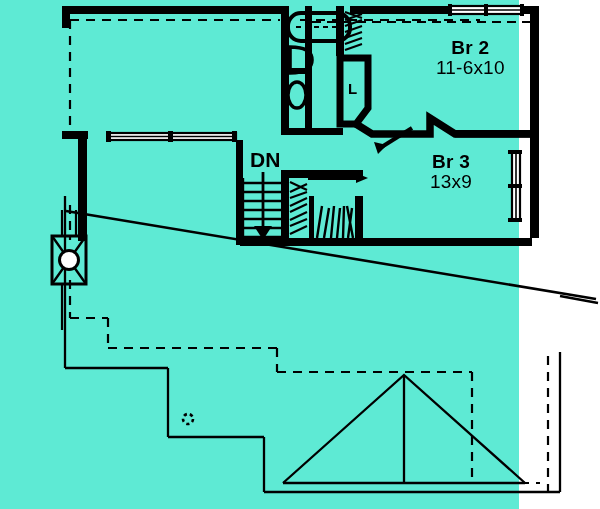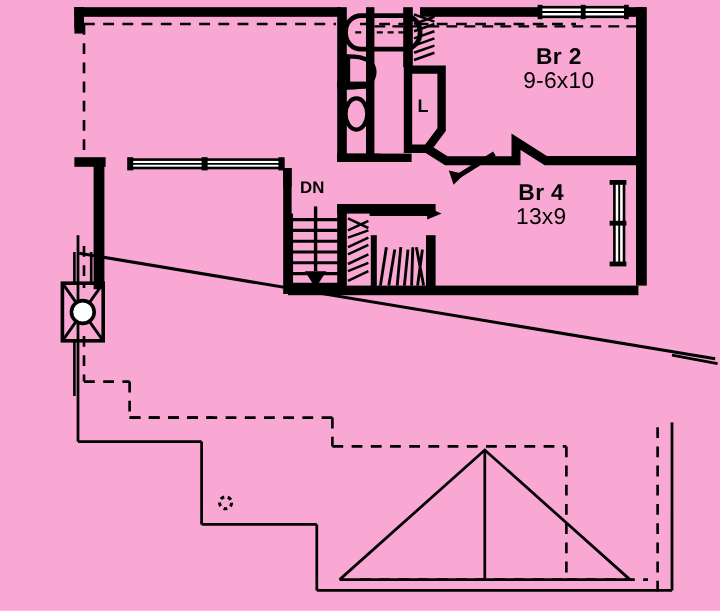"Br 2" #plan-root { background: #f9a8d4 -> #5eead4; width: 600px -> 519px }
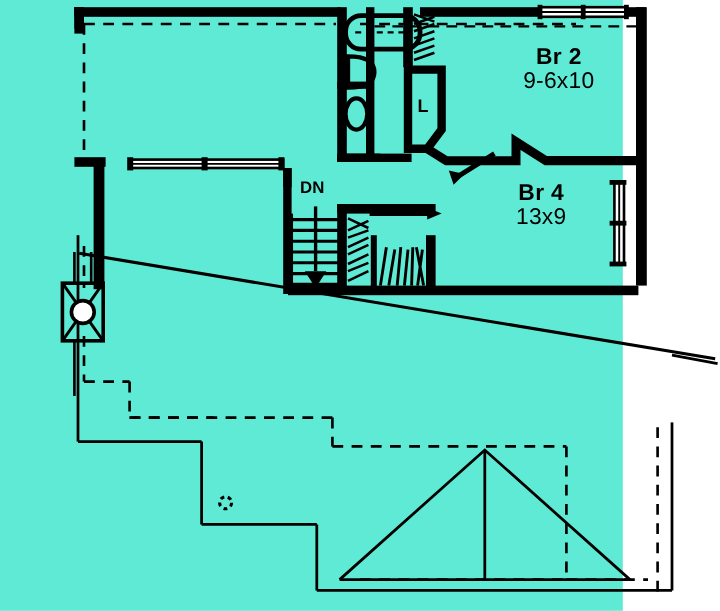"9-6x10" div.room-dims { text: 9-6x10 -> 11-6x10 }
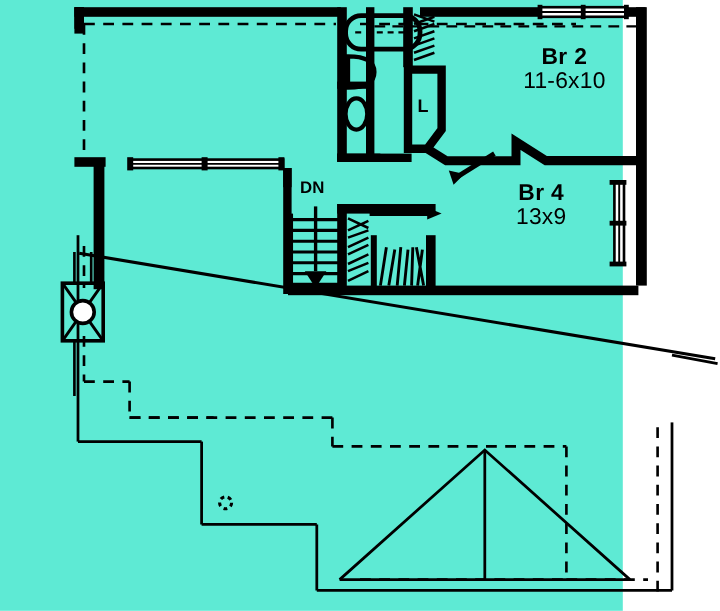"DN" .dn-label { font-size: 14px -> 21px }
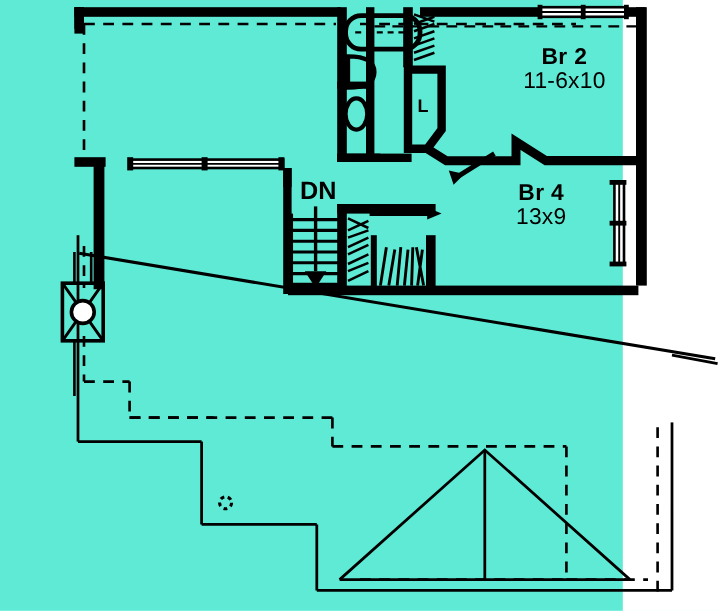"Br 4" div.room-name { text: 4 -> 3 }
